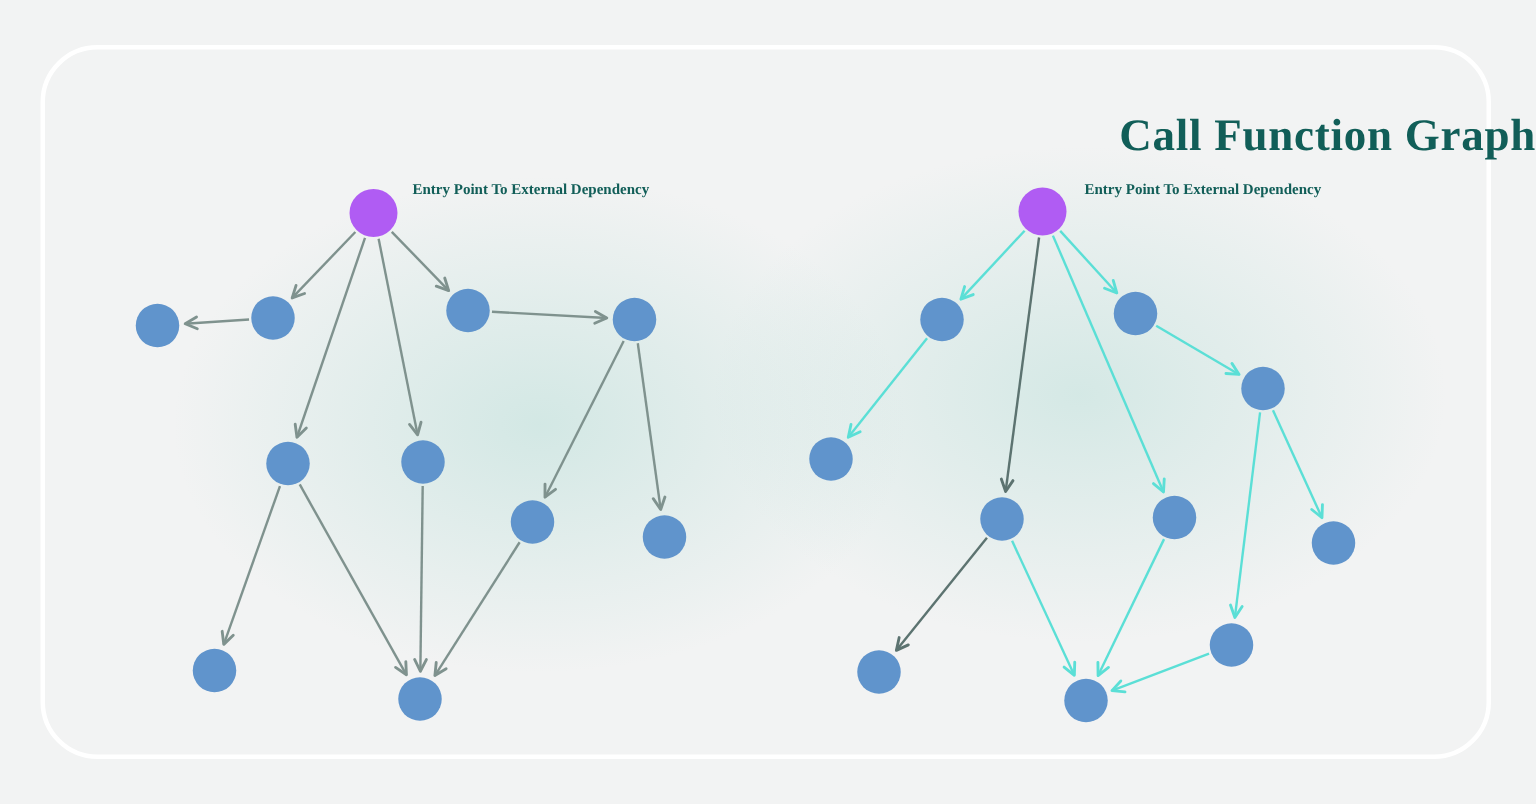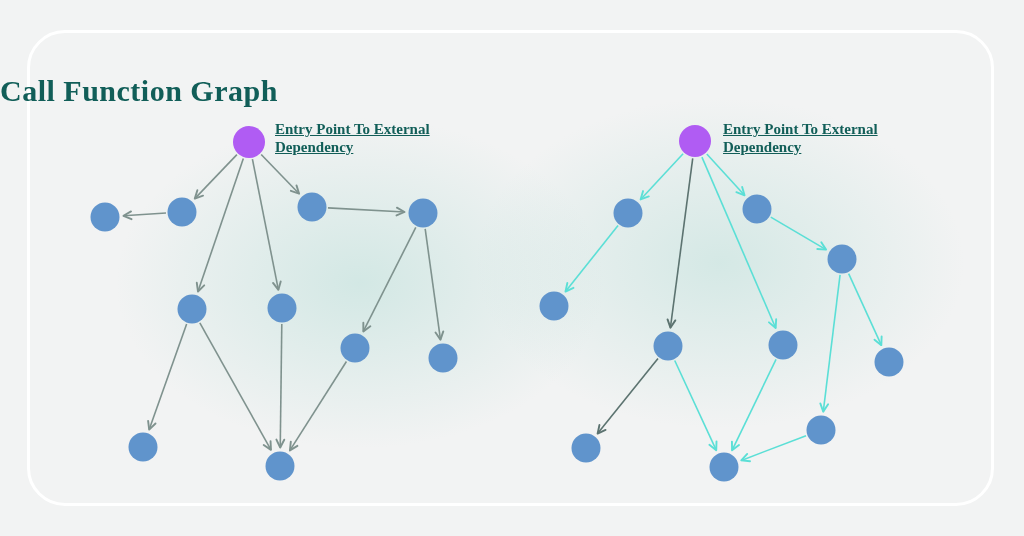"Call Function Graph" .title { text-align: left -> right }
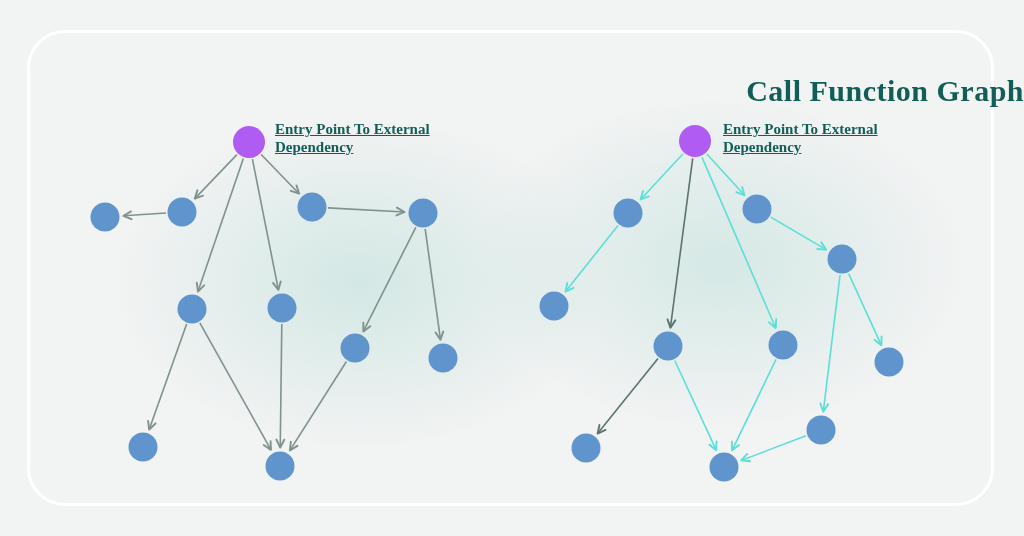"Entry Point To External Dependency" .entry-label { font-size: 15px -> 10px; text-decoration: underline -> none }
